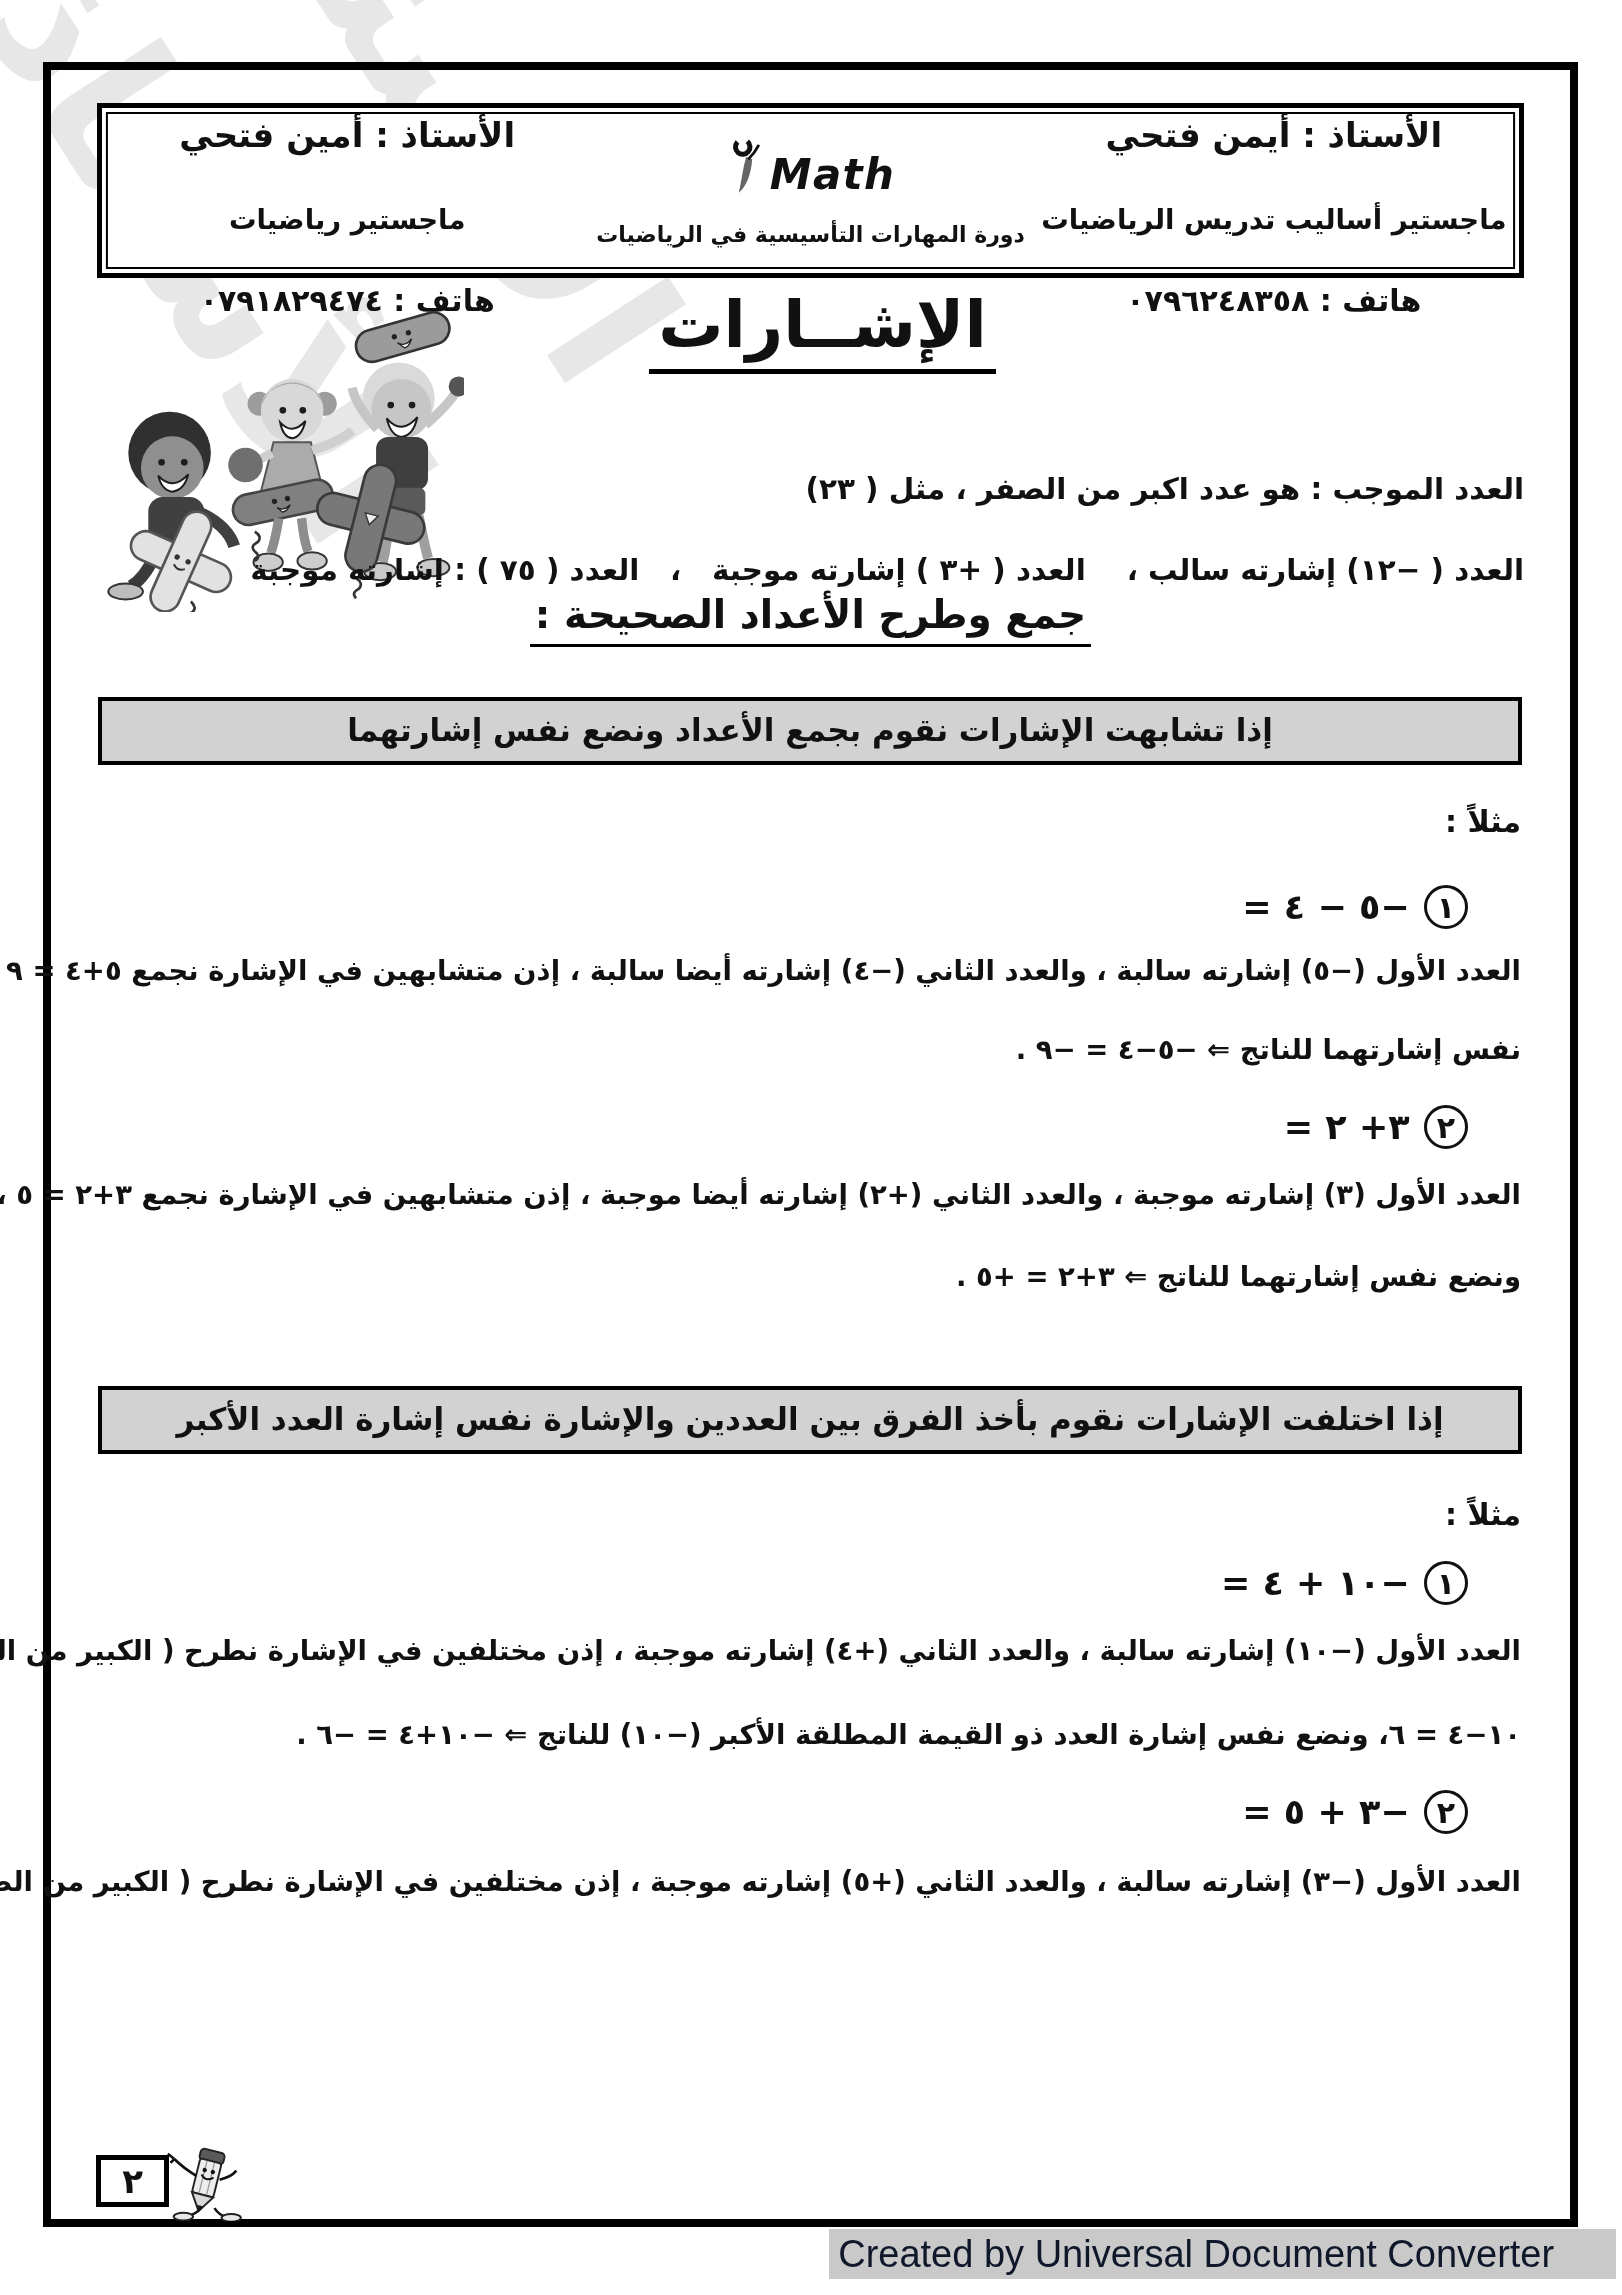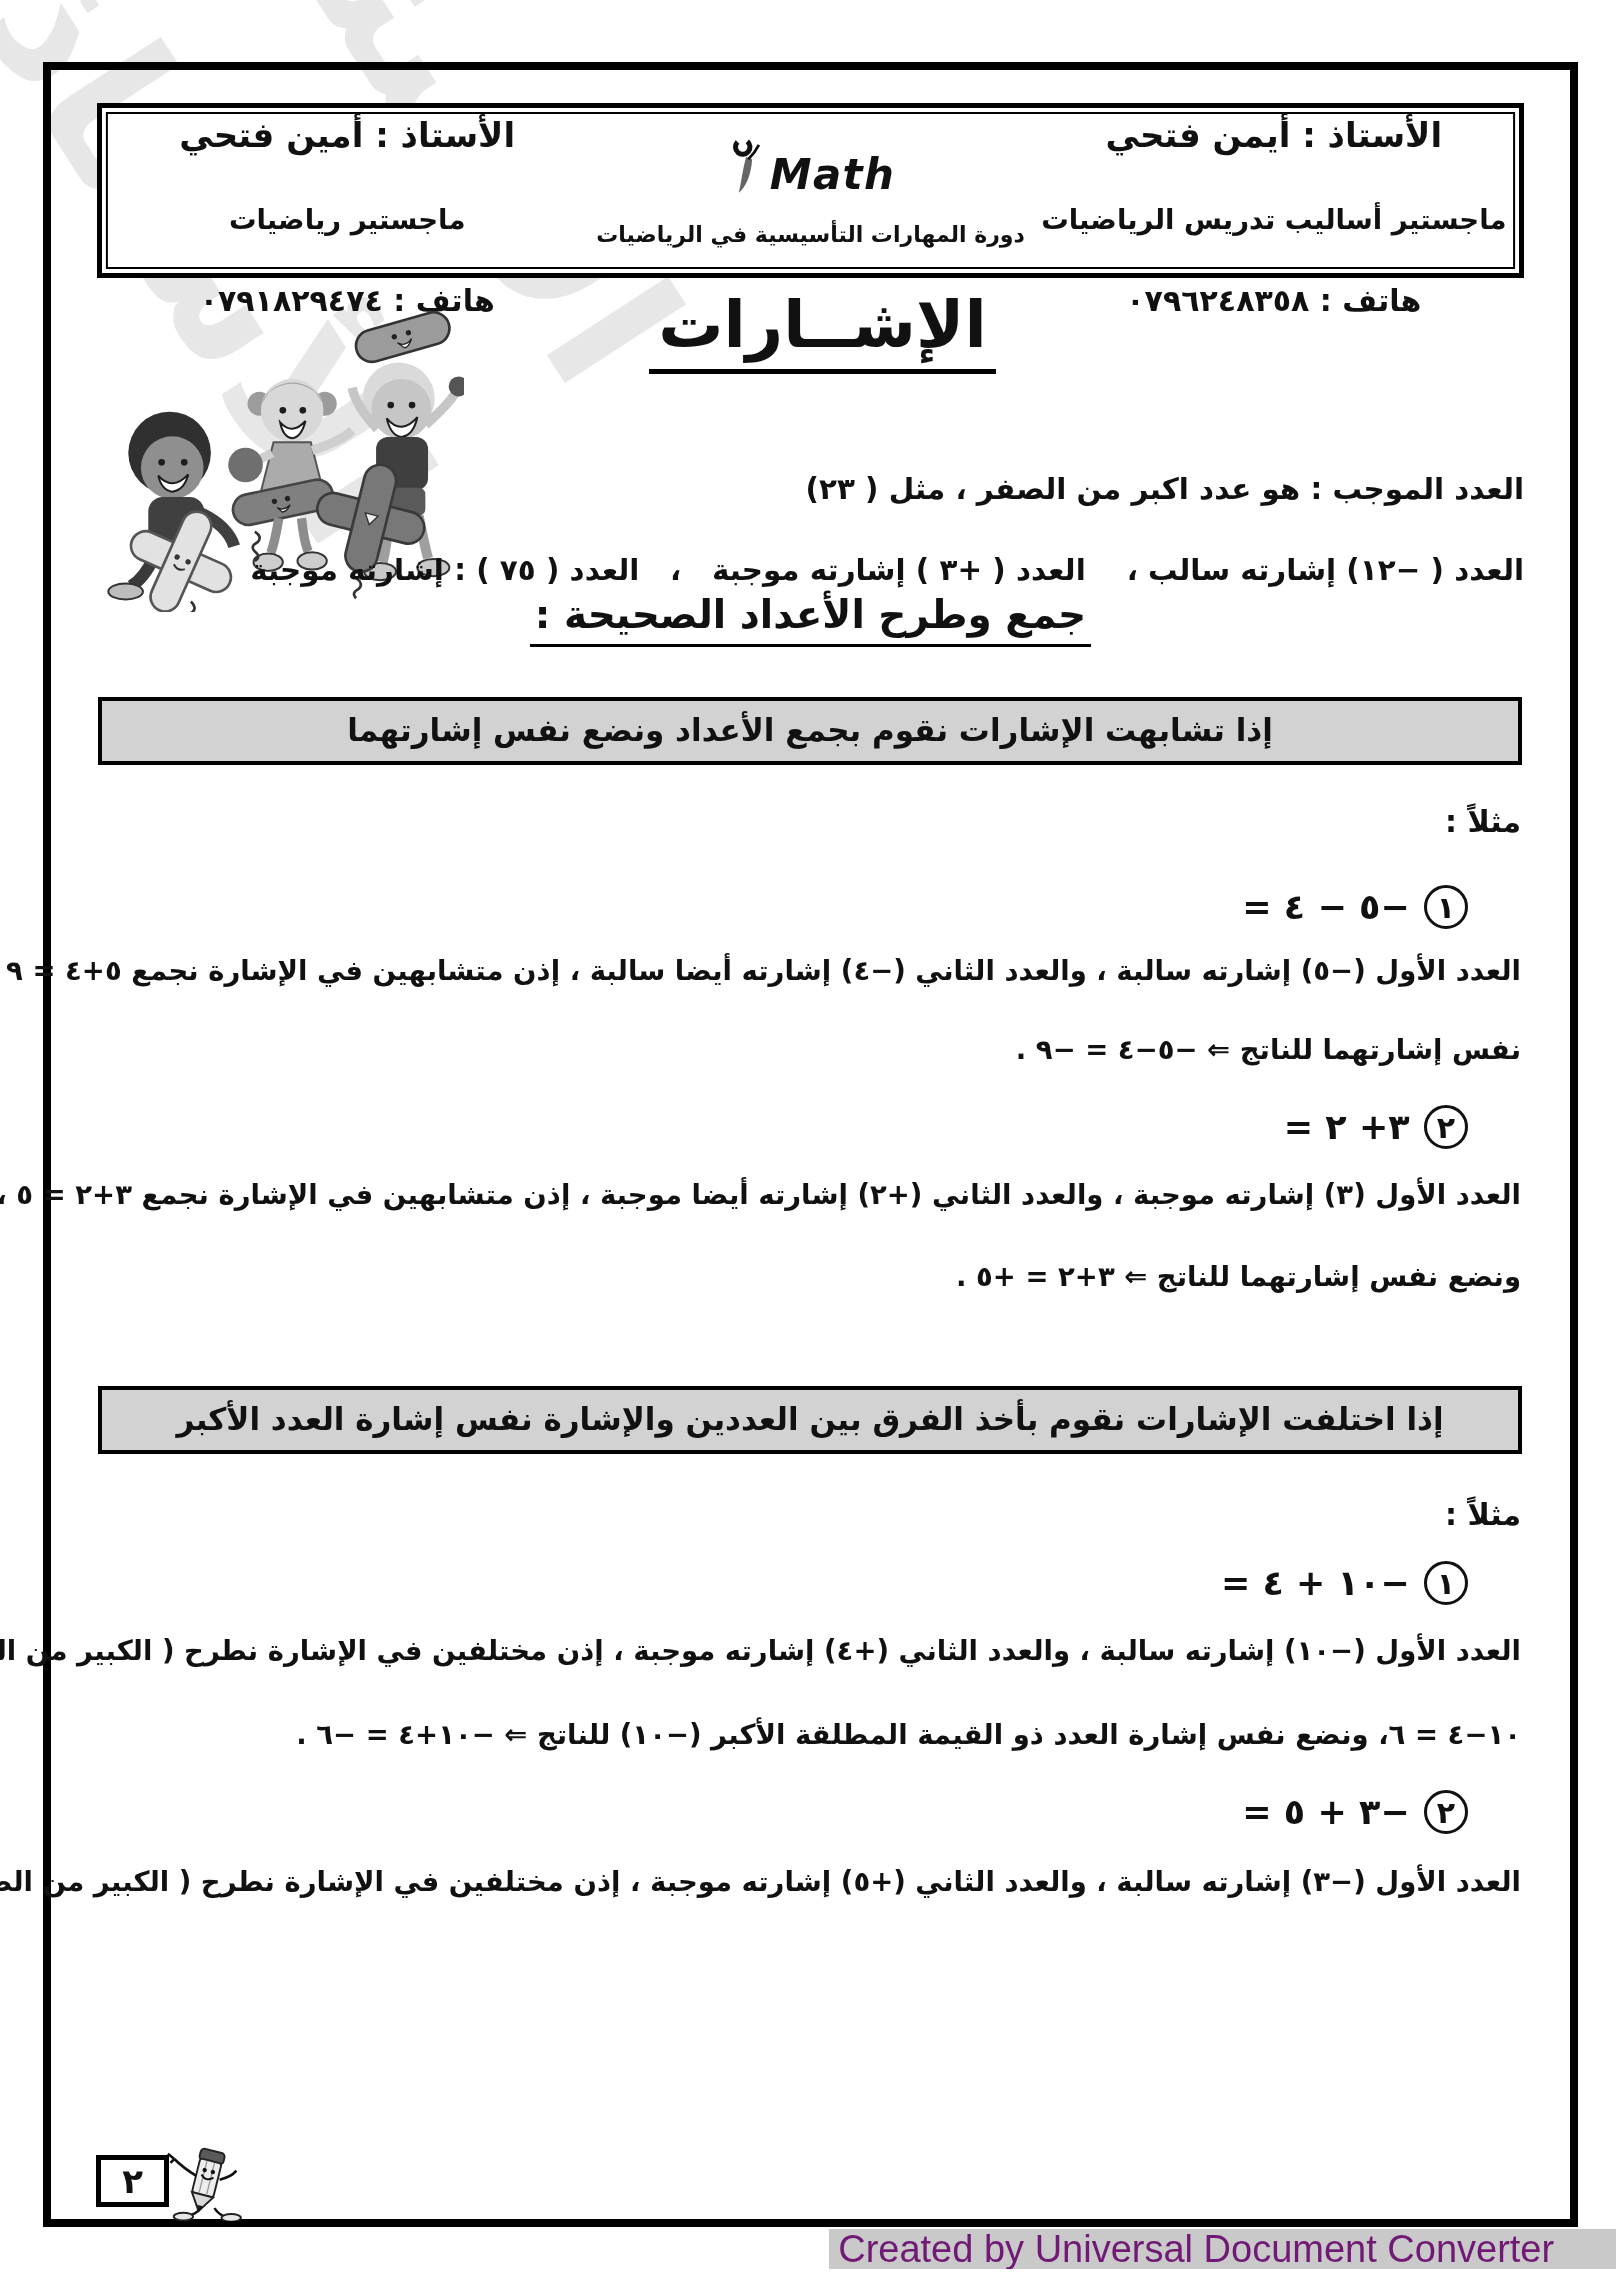"Created by Universal Document Converter" .footer-bar { color: #701a75 -> #0f172a; height: 40px -> 50px }
